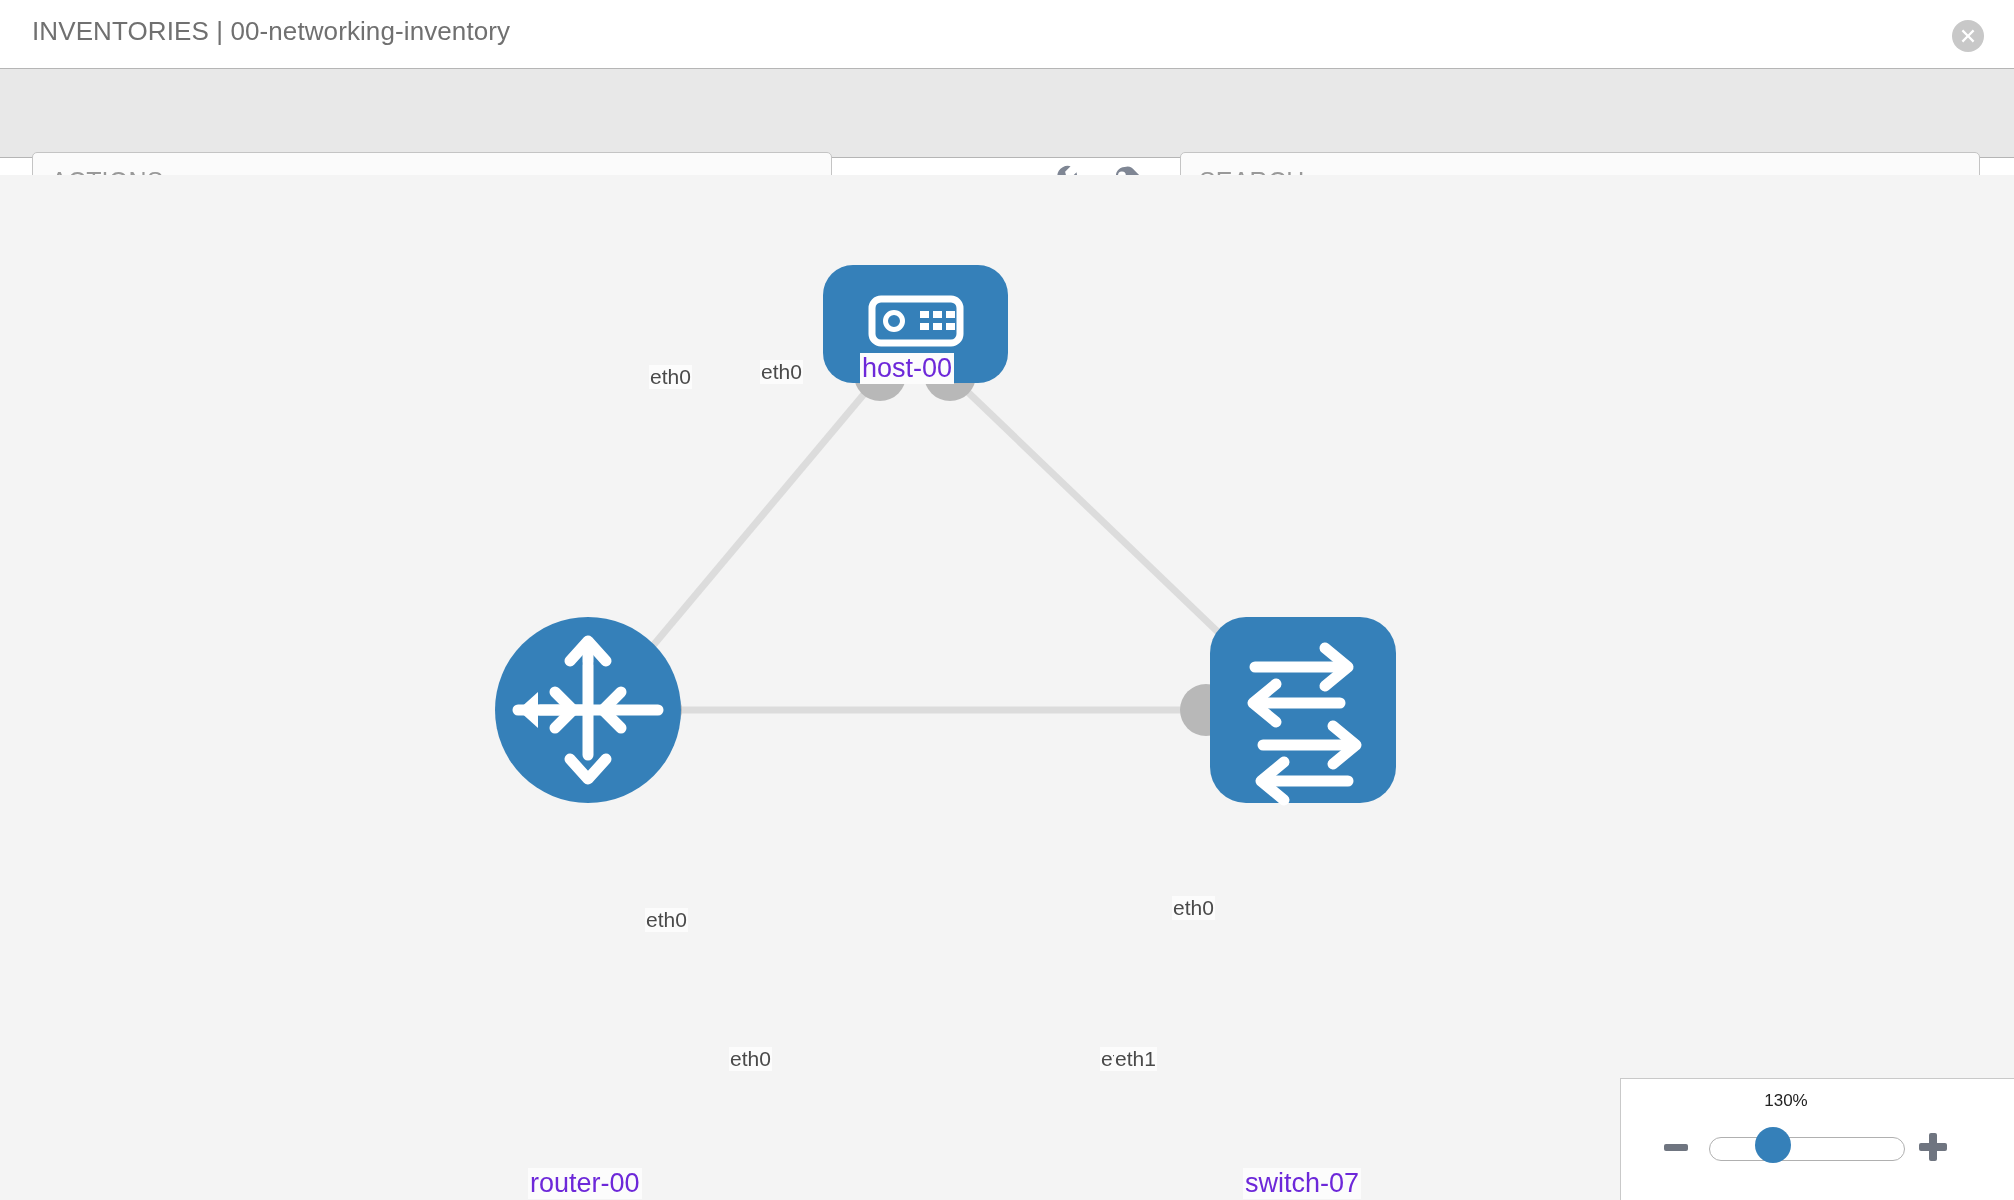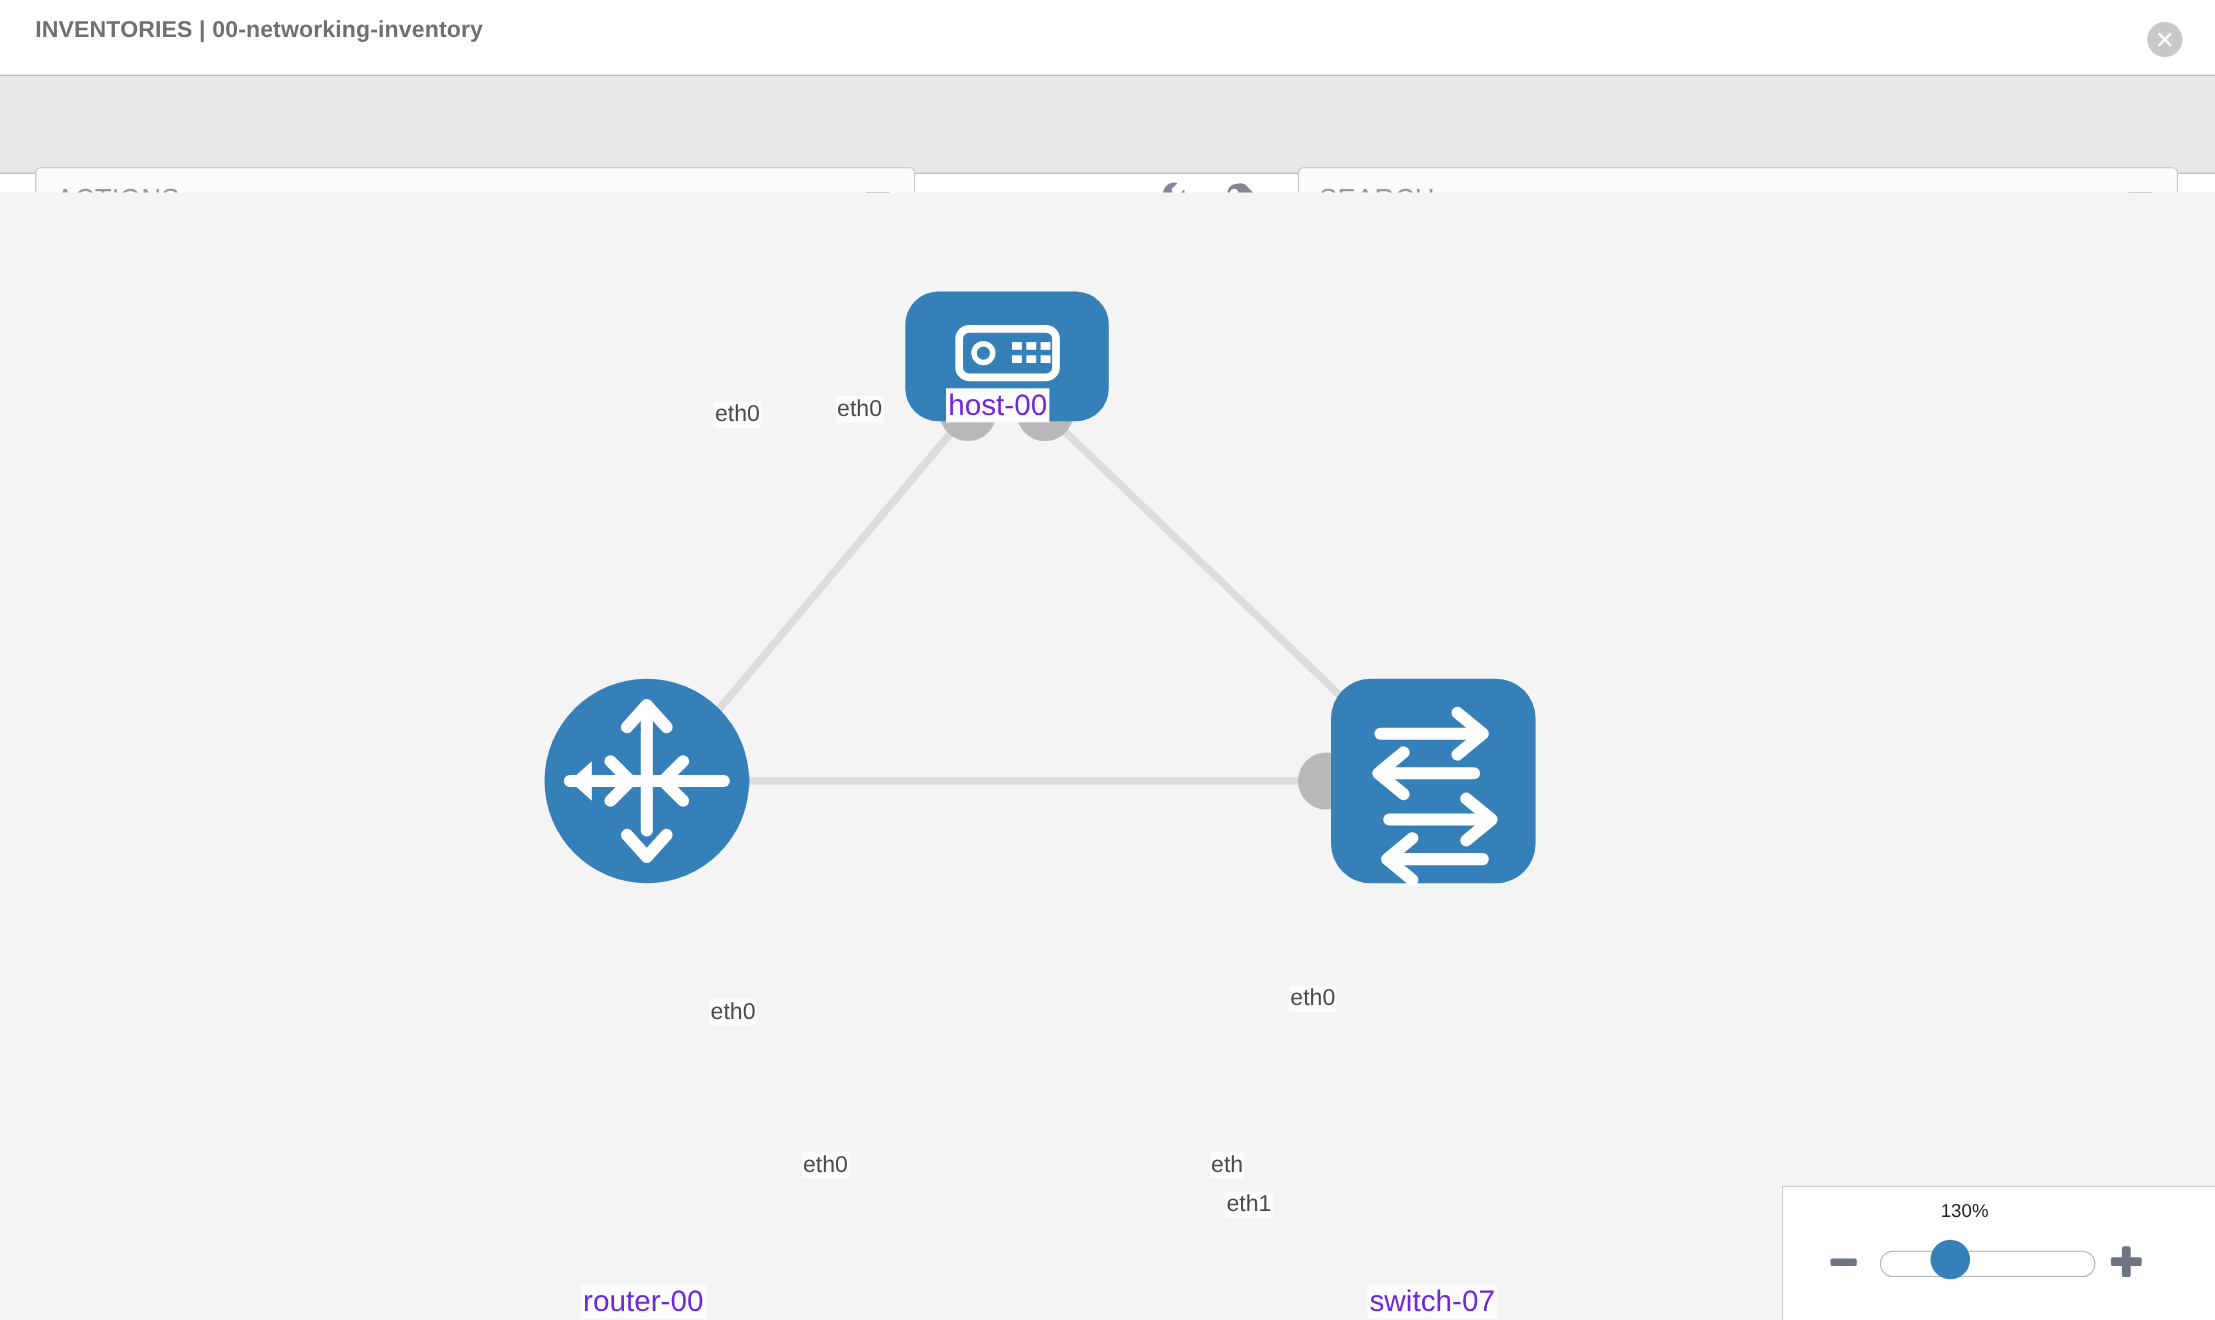"INVENTORIES | 00-networking-inventory" .page-title { font-size: 21px -> 26px; font-weight: bold -> normal }
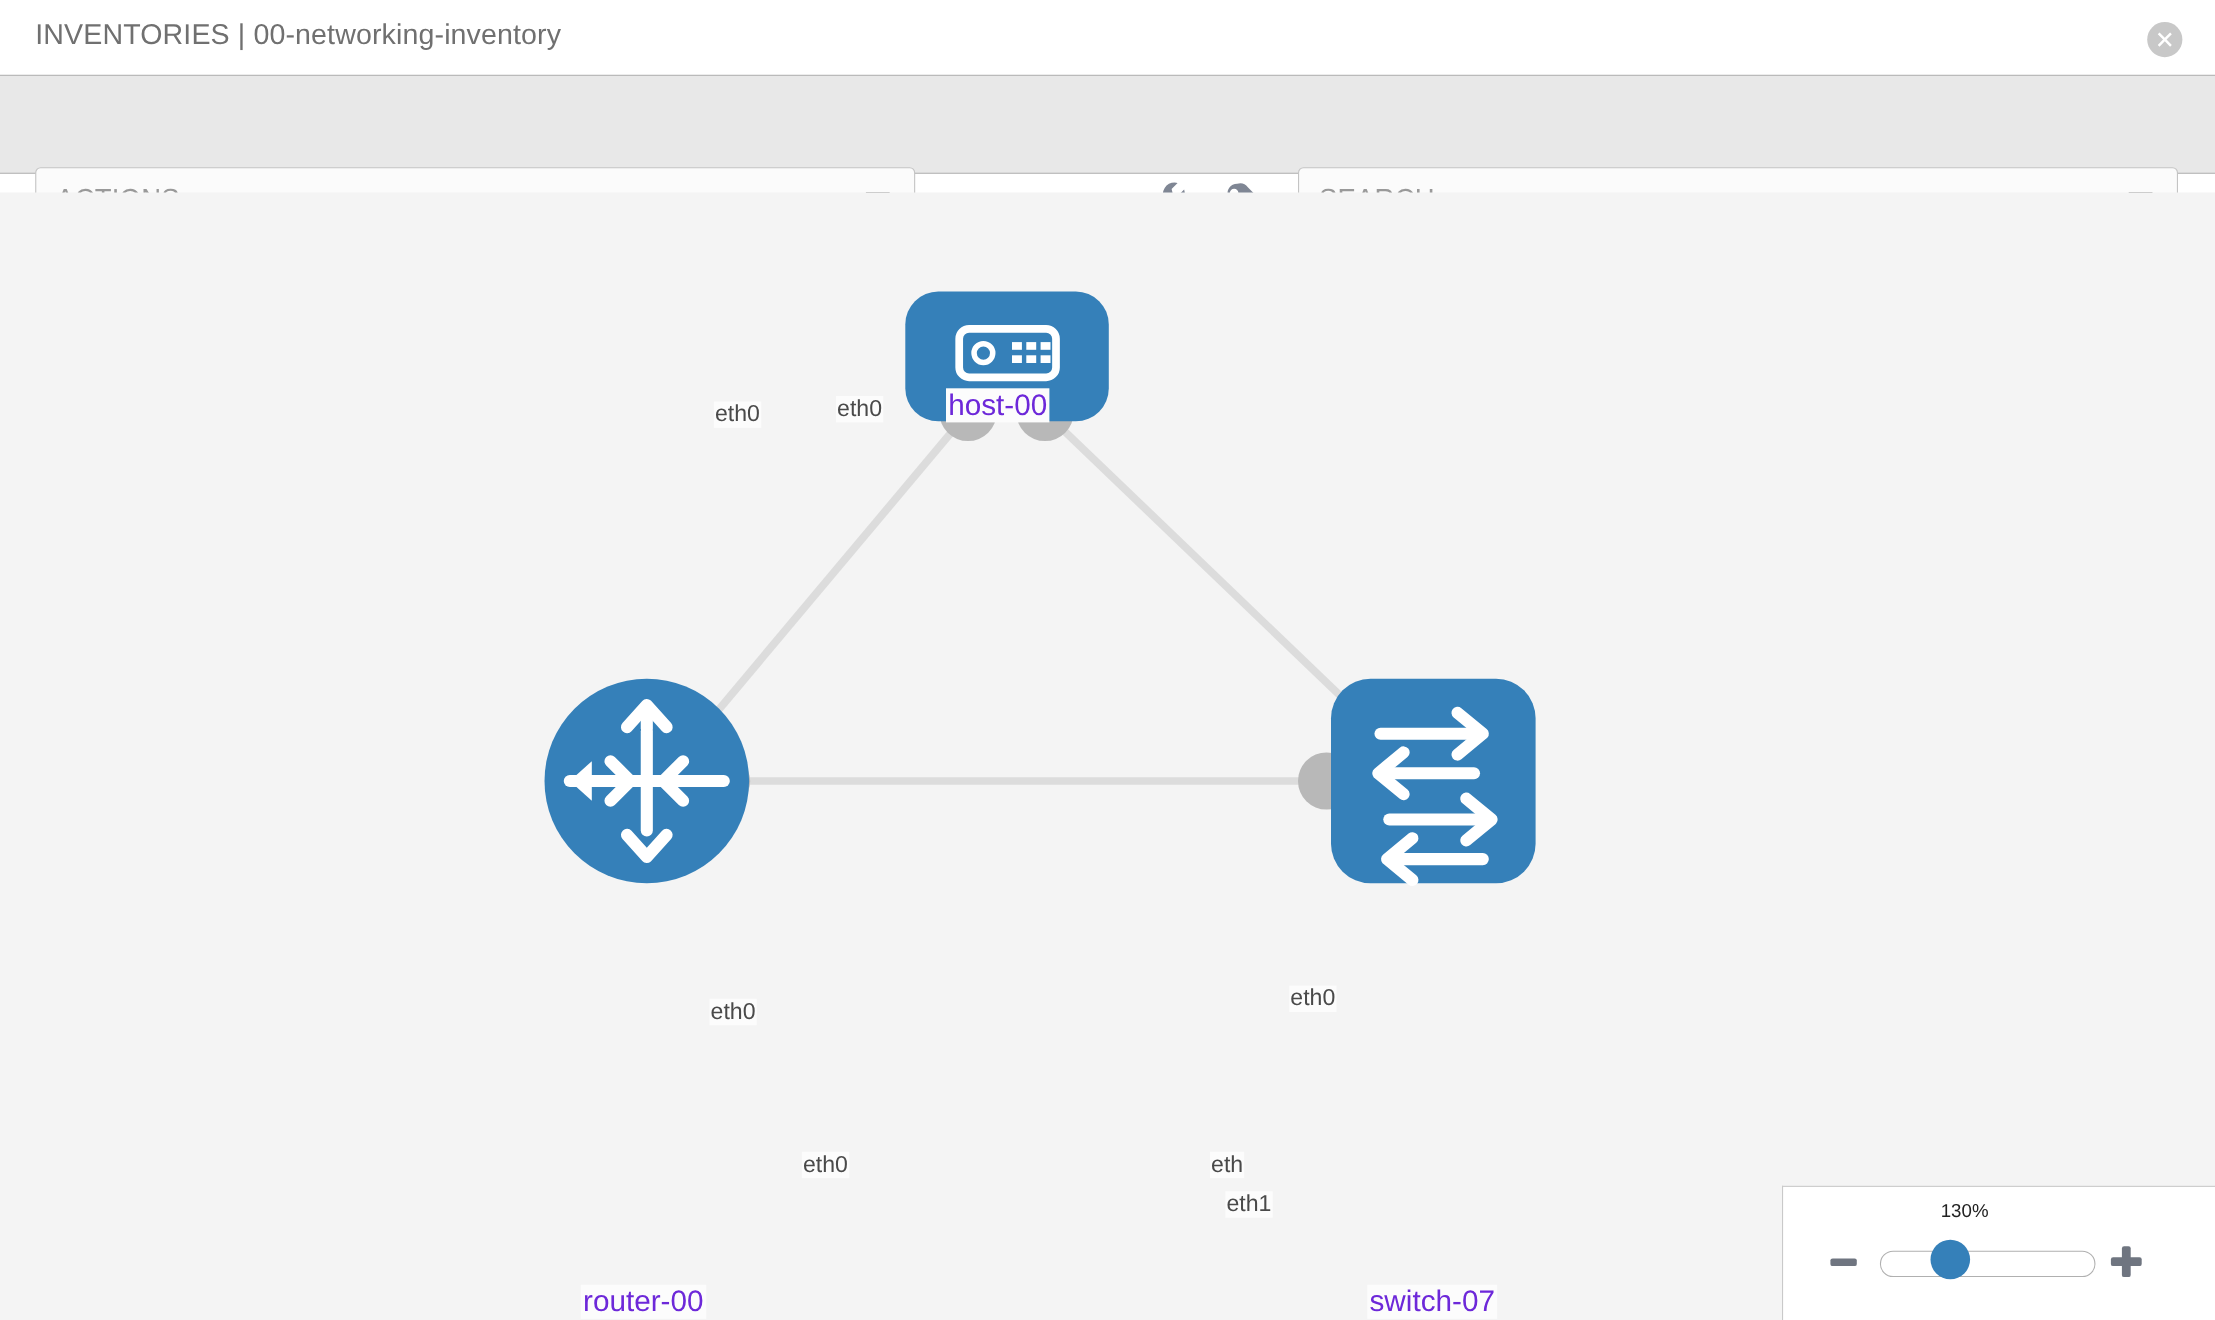"eth1" span.iface-label { margin-top: 36px -> none }
